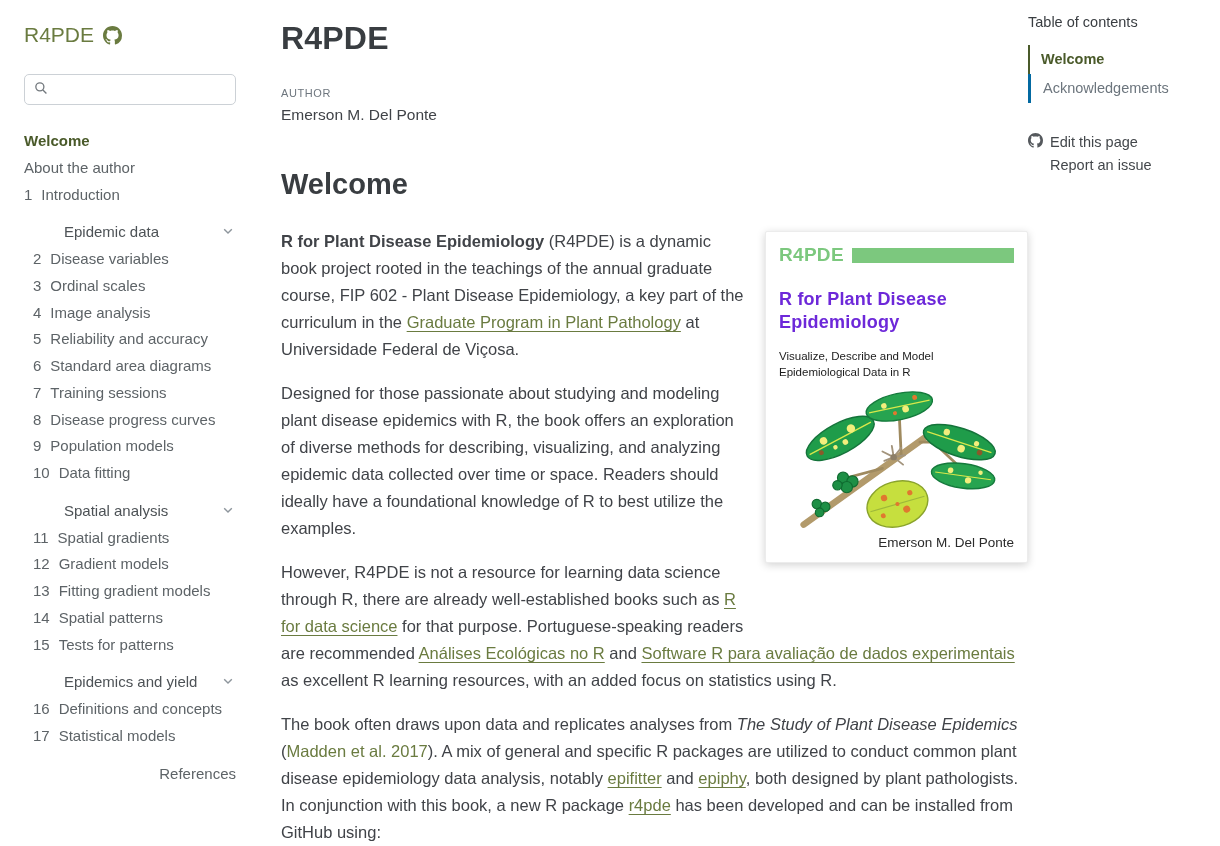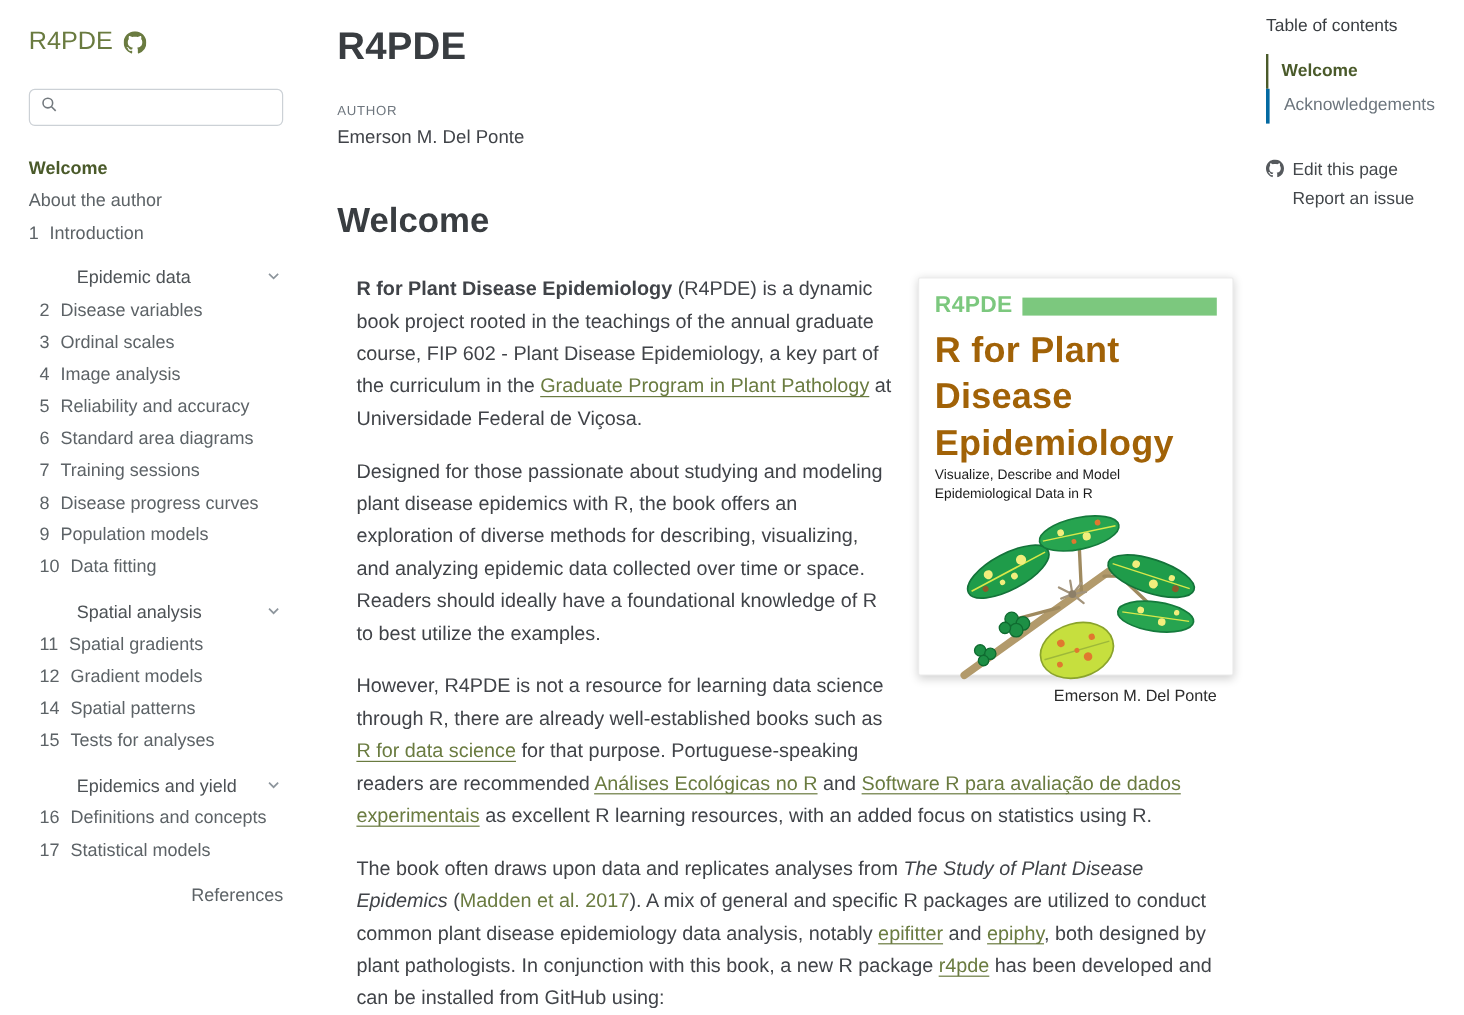"Table of contents" .toc { margin-left: 27px -> none }
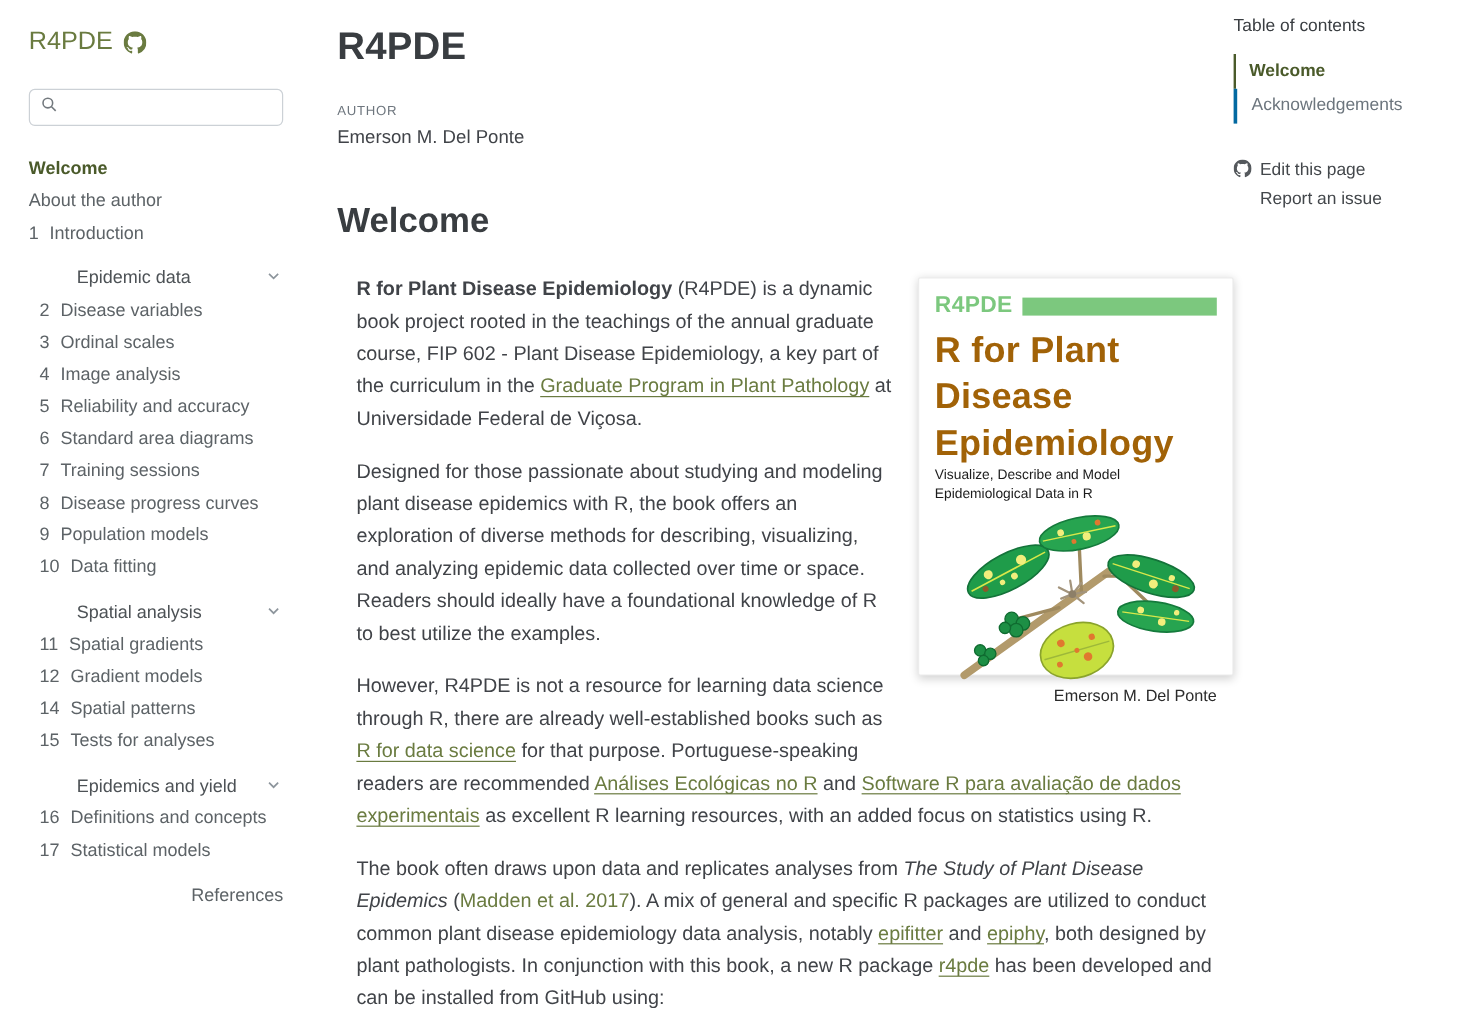"R for Plant Disease Epidemiology" .main p { margin: 0 0 17px 16px -> 0 0 17px 0 }
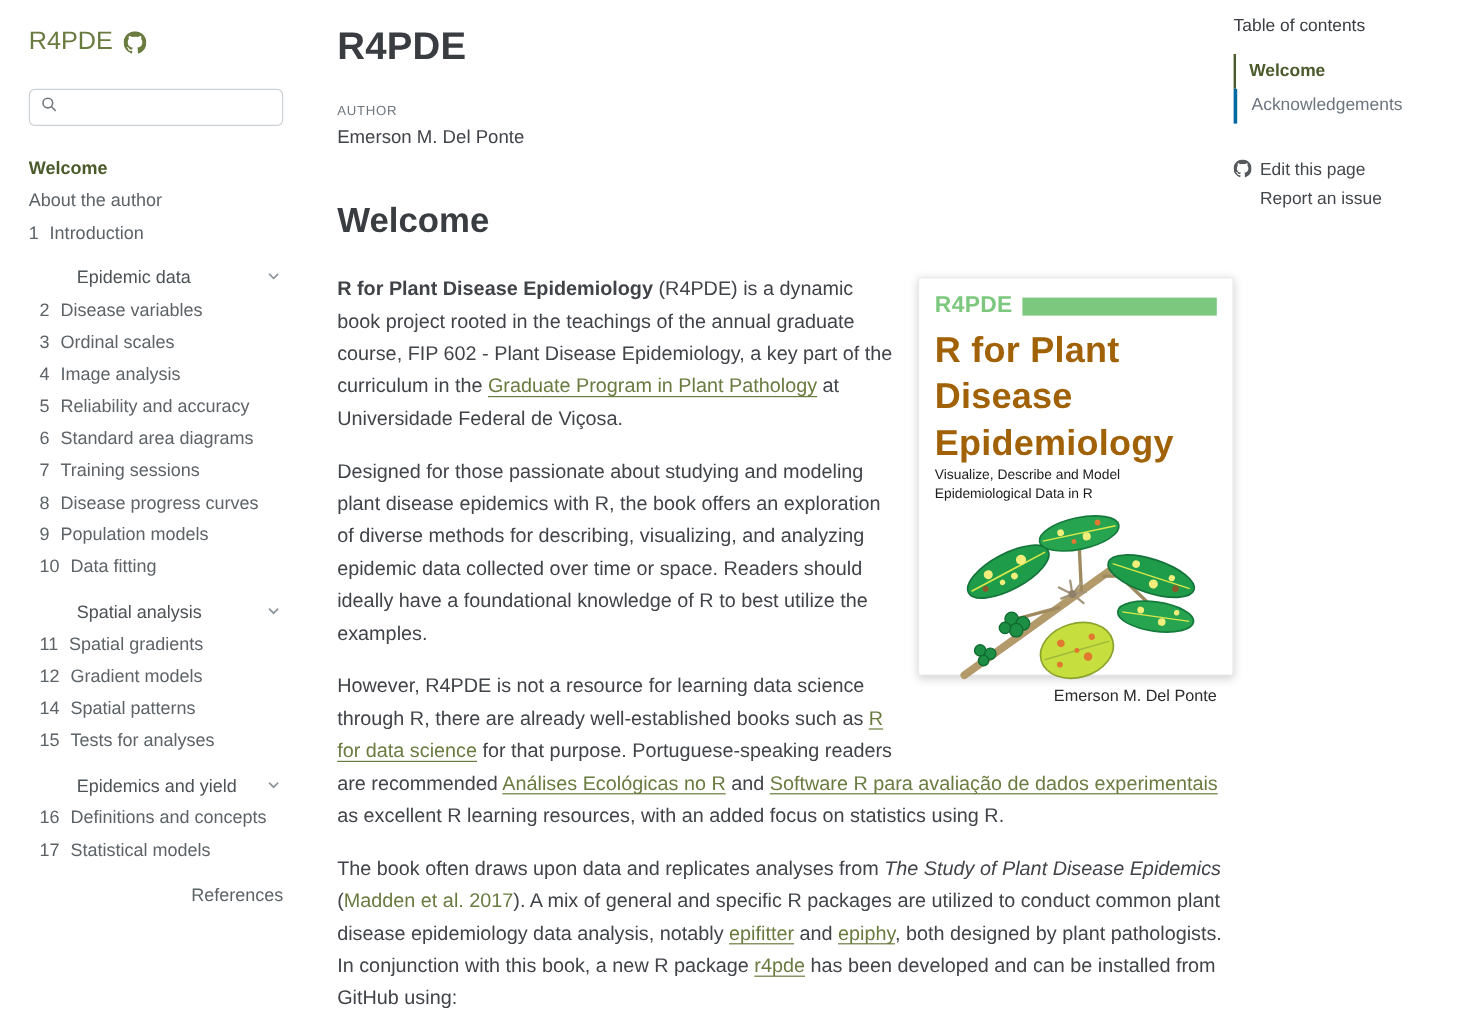"R for Plant Disease" .cover-title { color: #a16207 -> #6d28d9; font-size: 30px -> 18px; margin-top: 8px -> 22px }
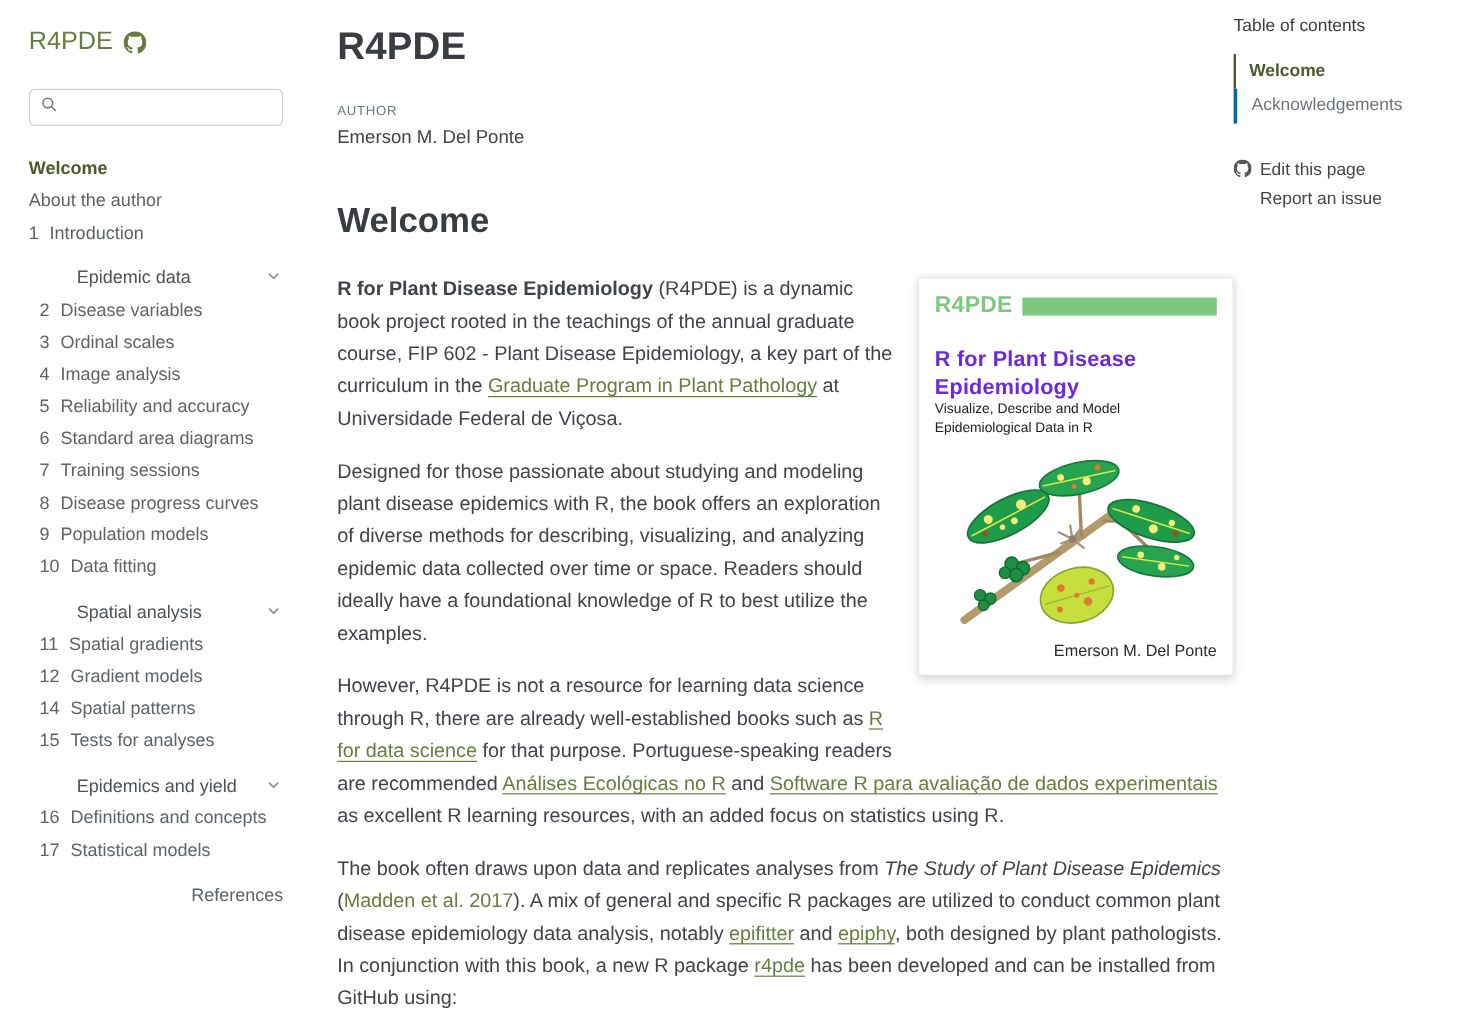"Visualize, Describe and Model" .cover-sub { margin-top: 0 -> 15px }
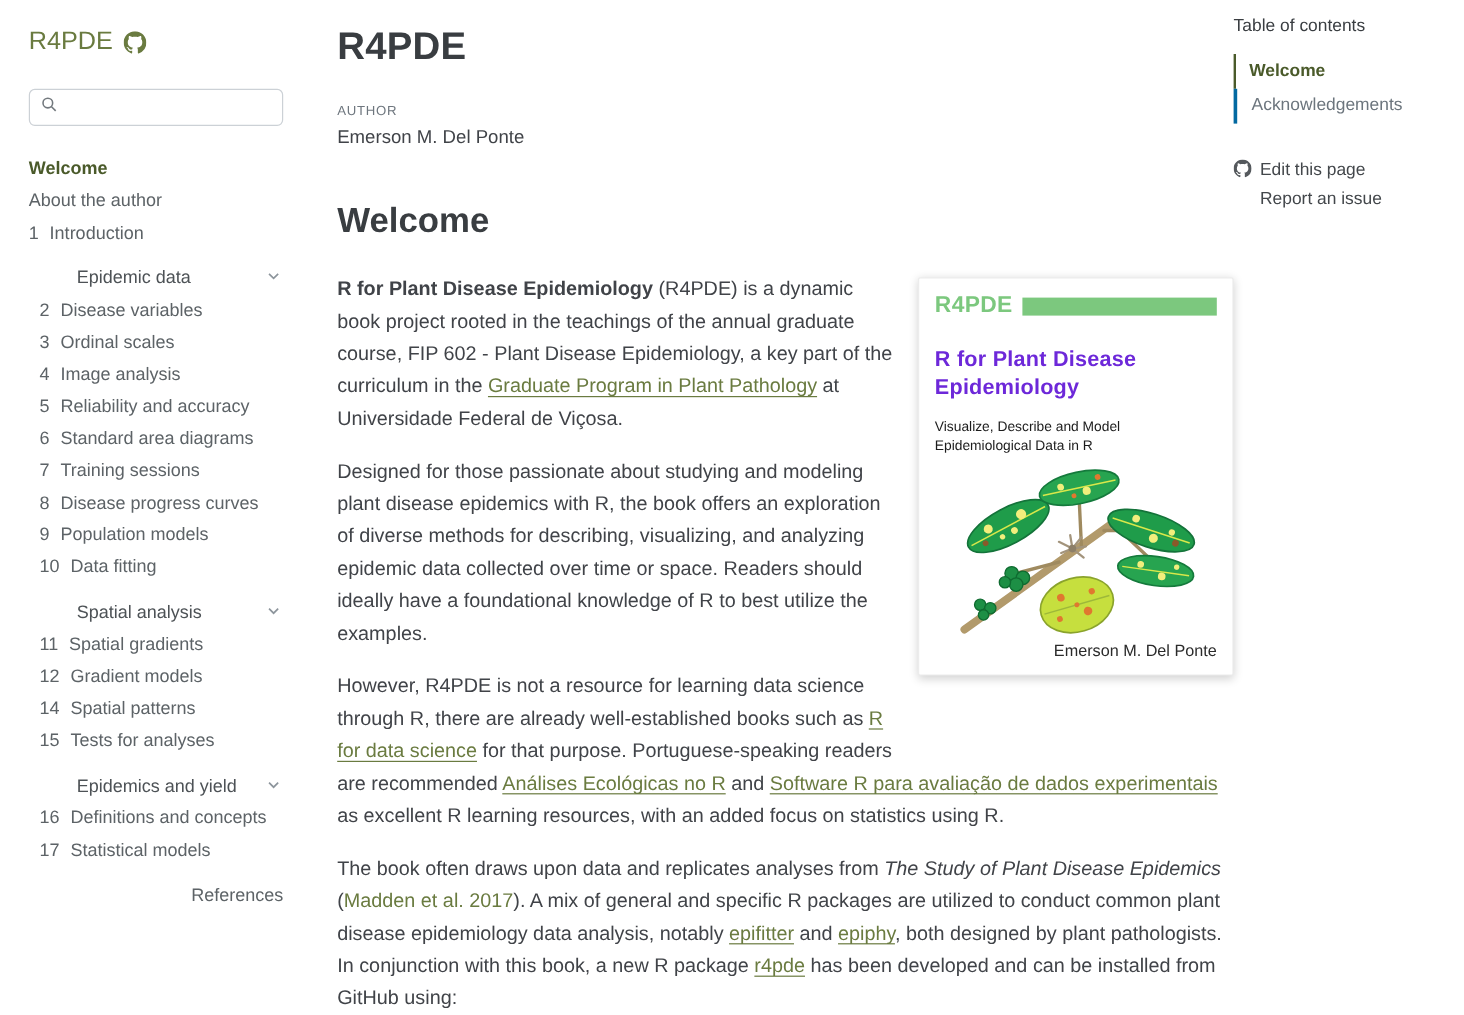"13 Fitting gradient models" li.ch { html: none -> <li><span>13</span><a>Fitting gradient models</a></li> }
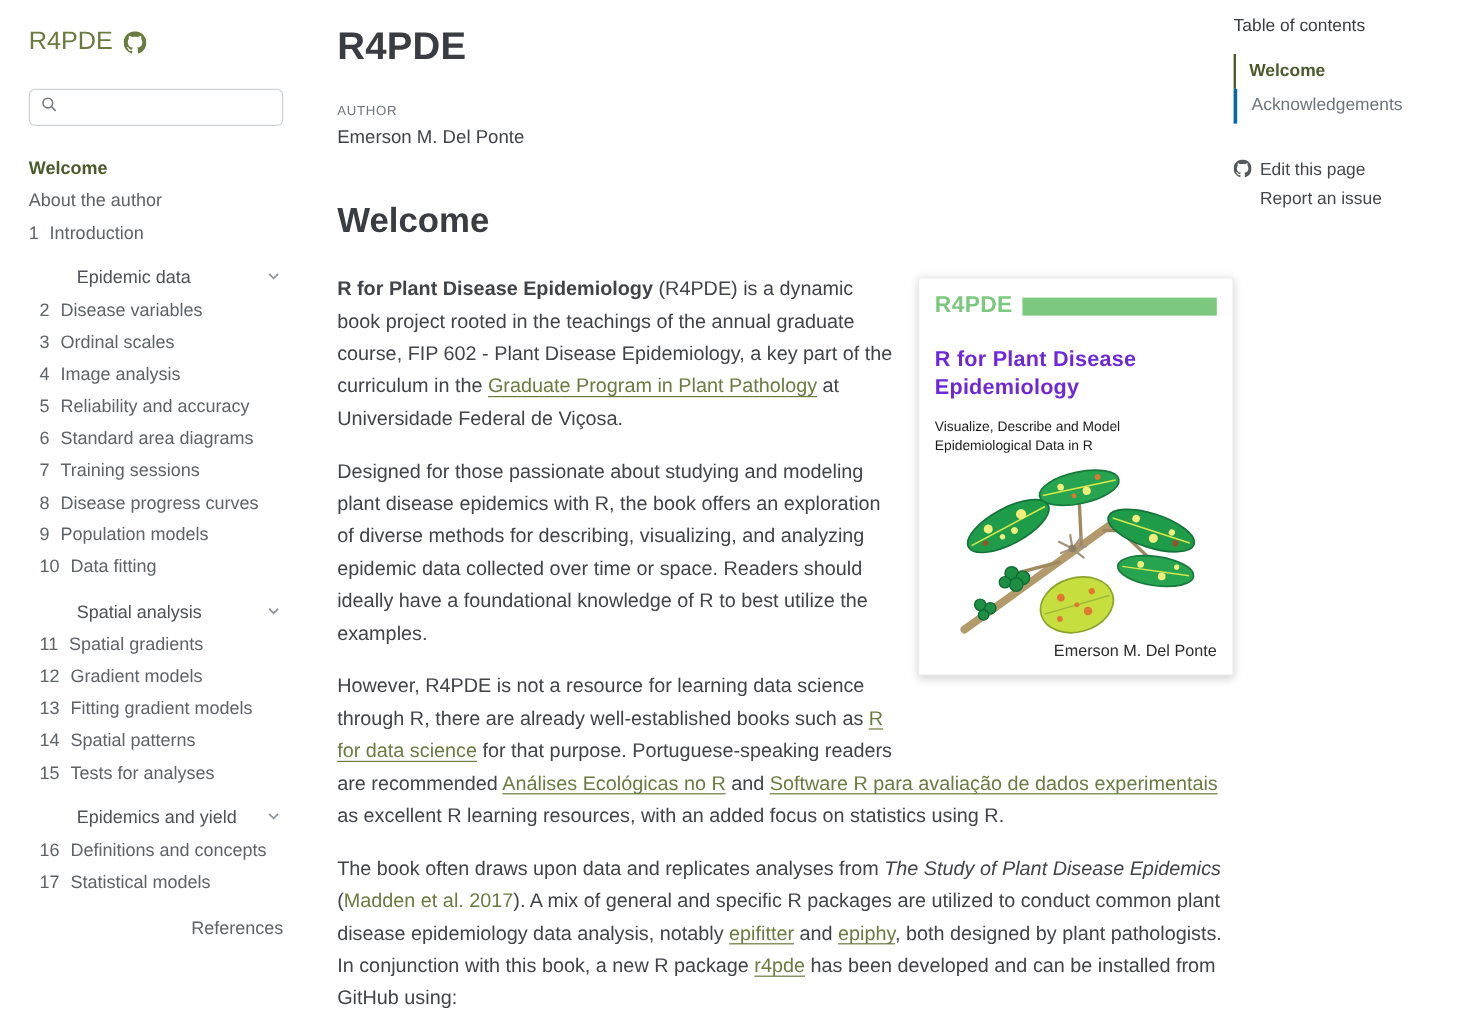"Tests for analyses" a { text: analyses -> patterns }
